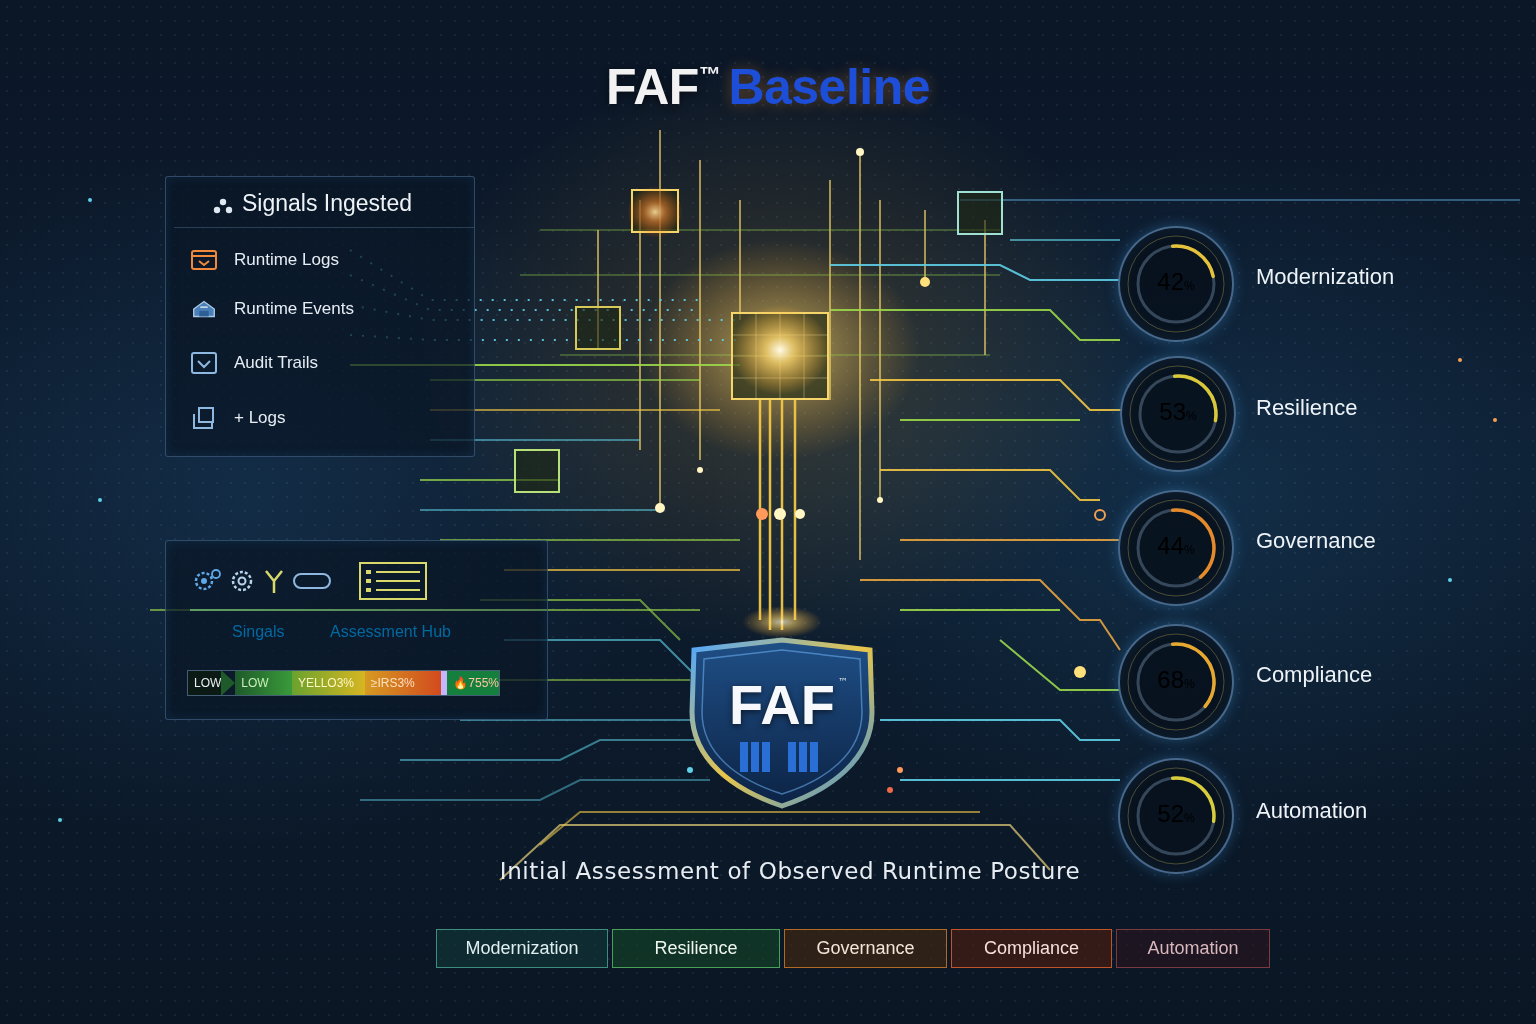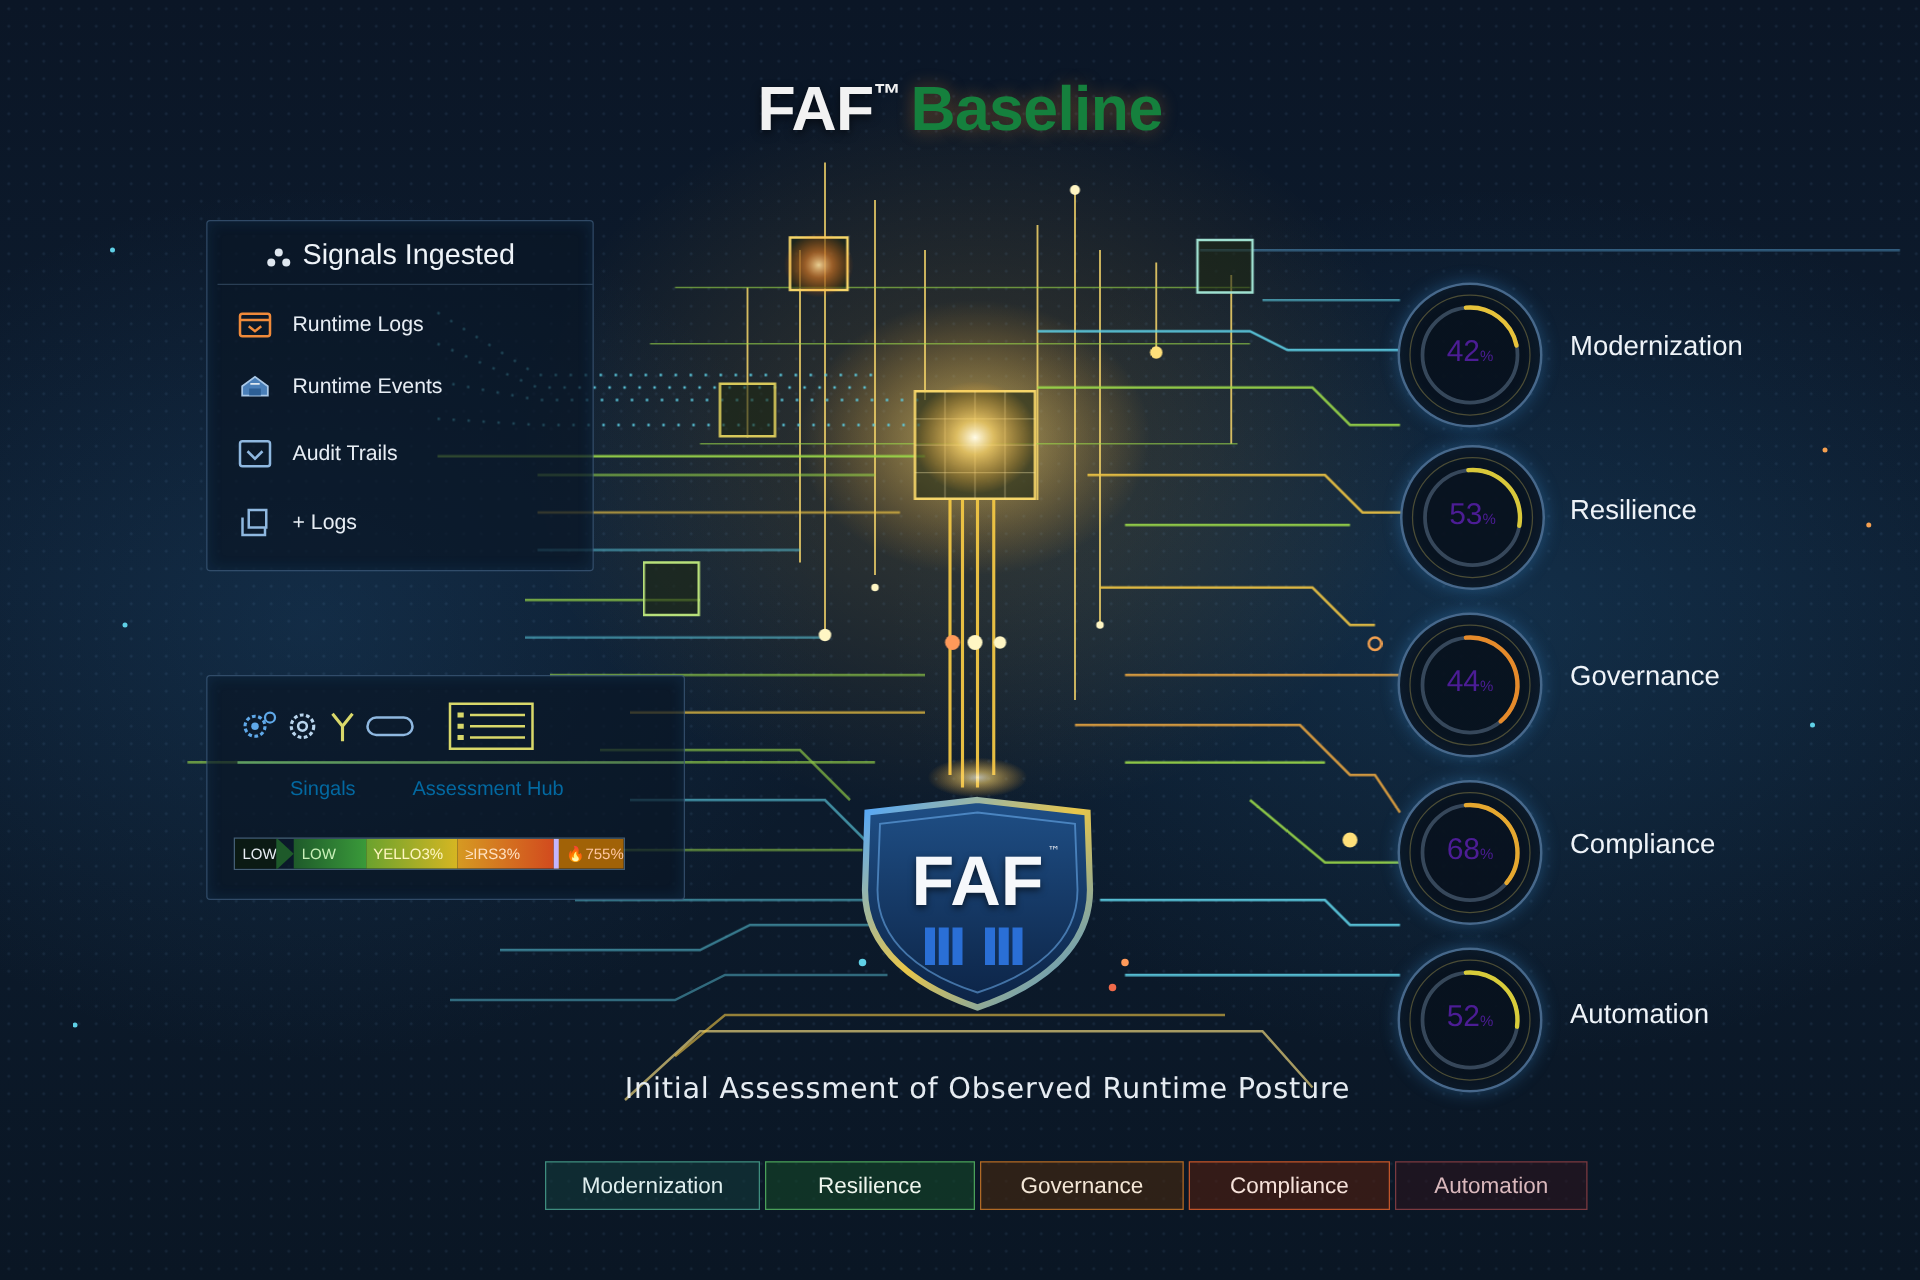"Baseline" .title .t2 { color: #15803d -> #1d4ed8 }
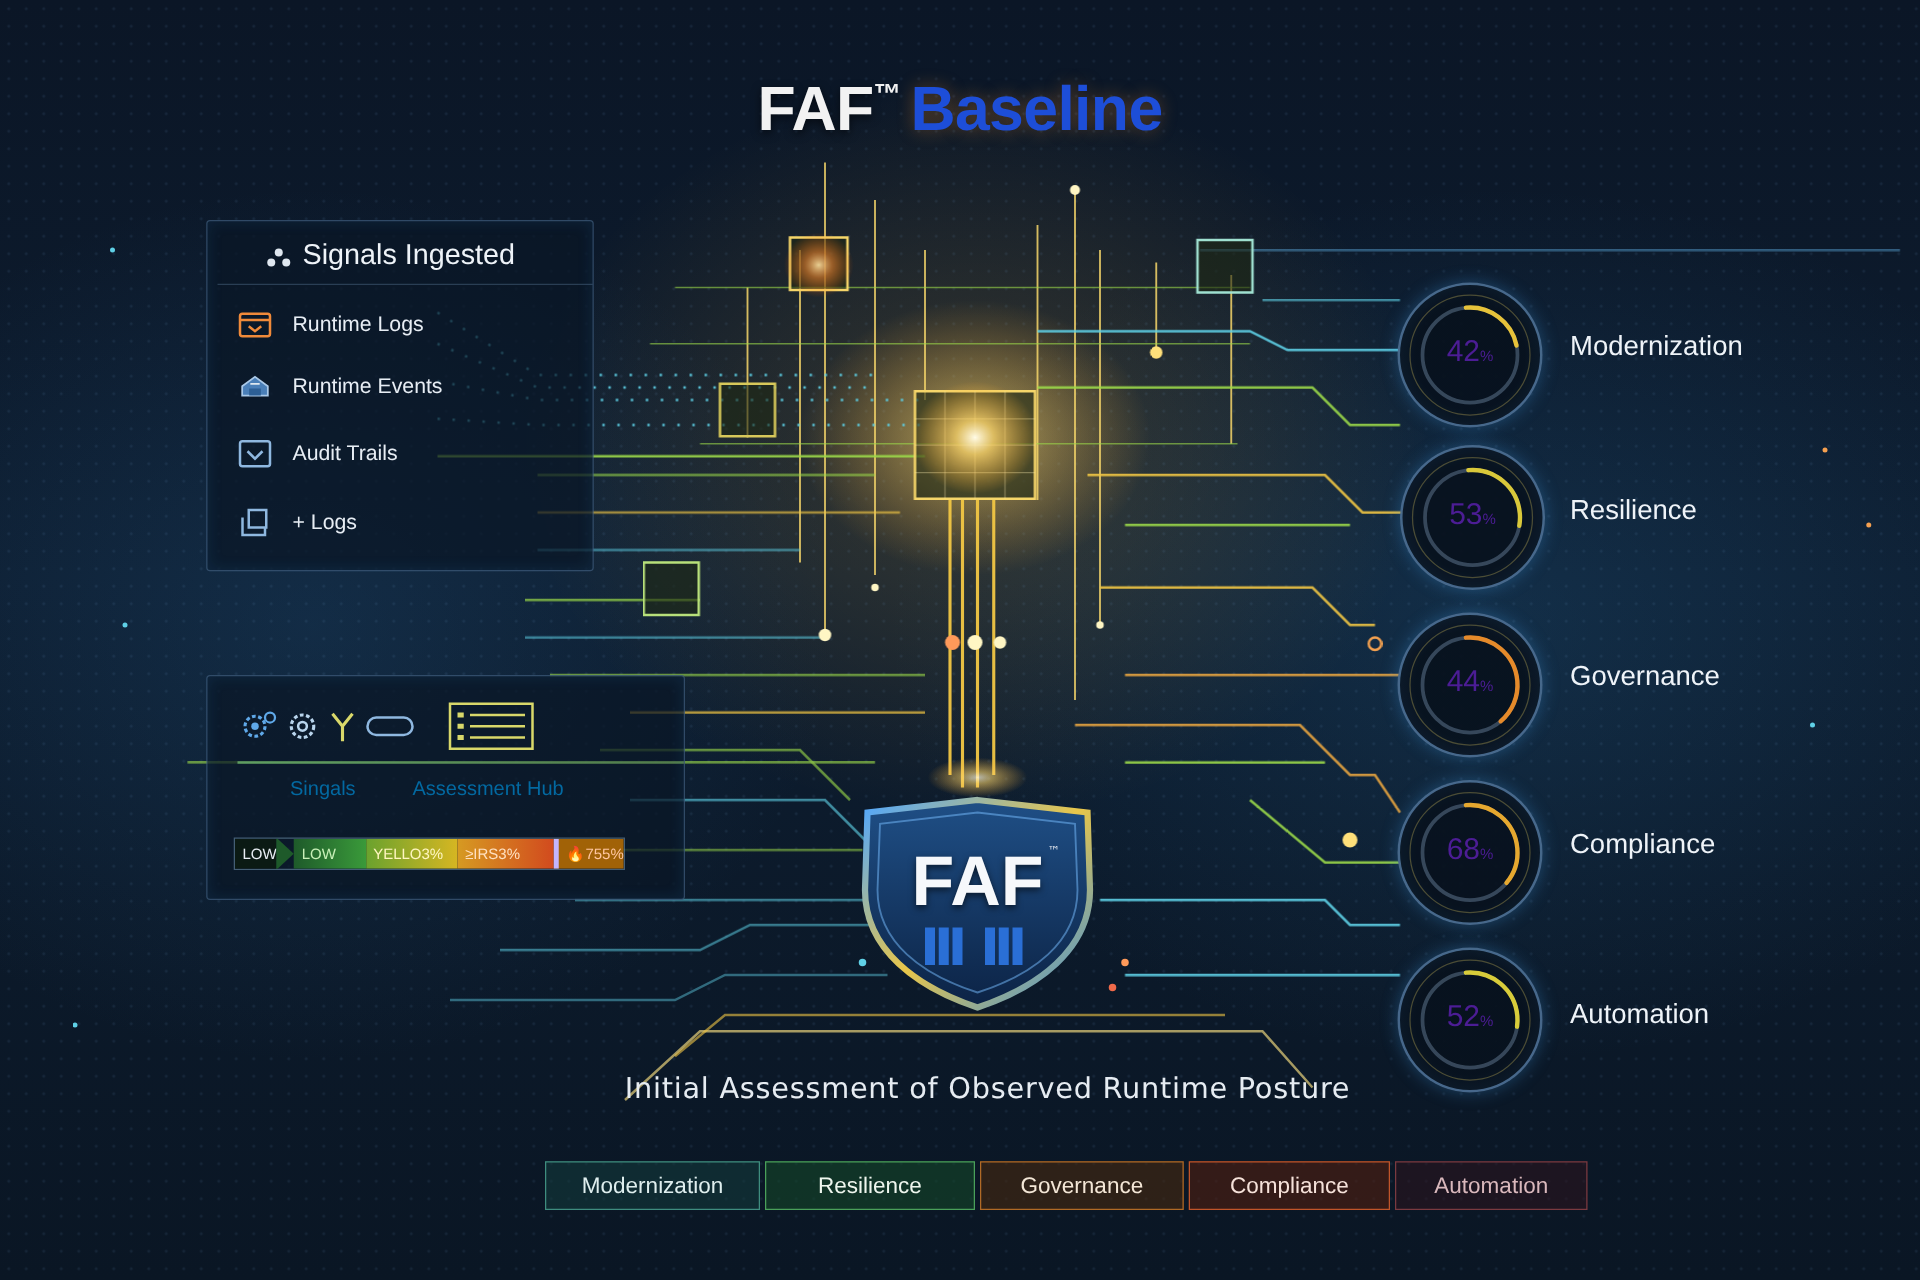"42%" .gauge .val { color: #4c1d95 -> #000000 }
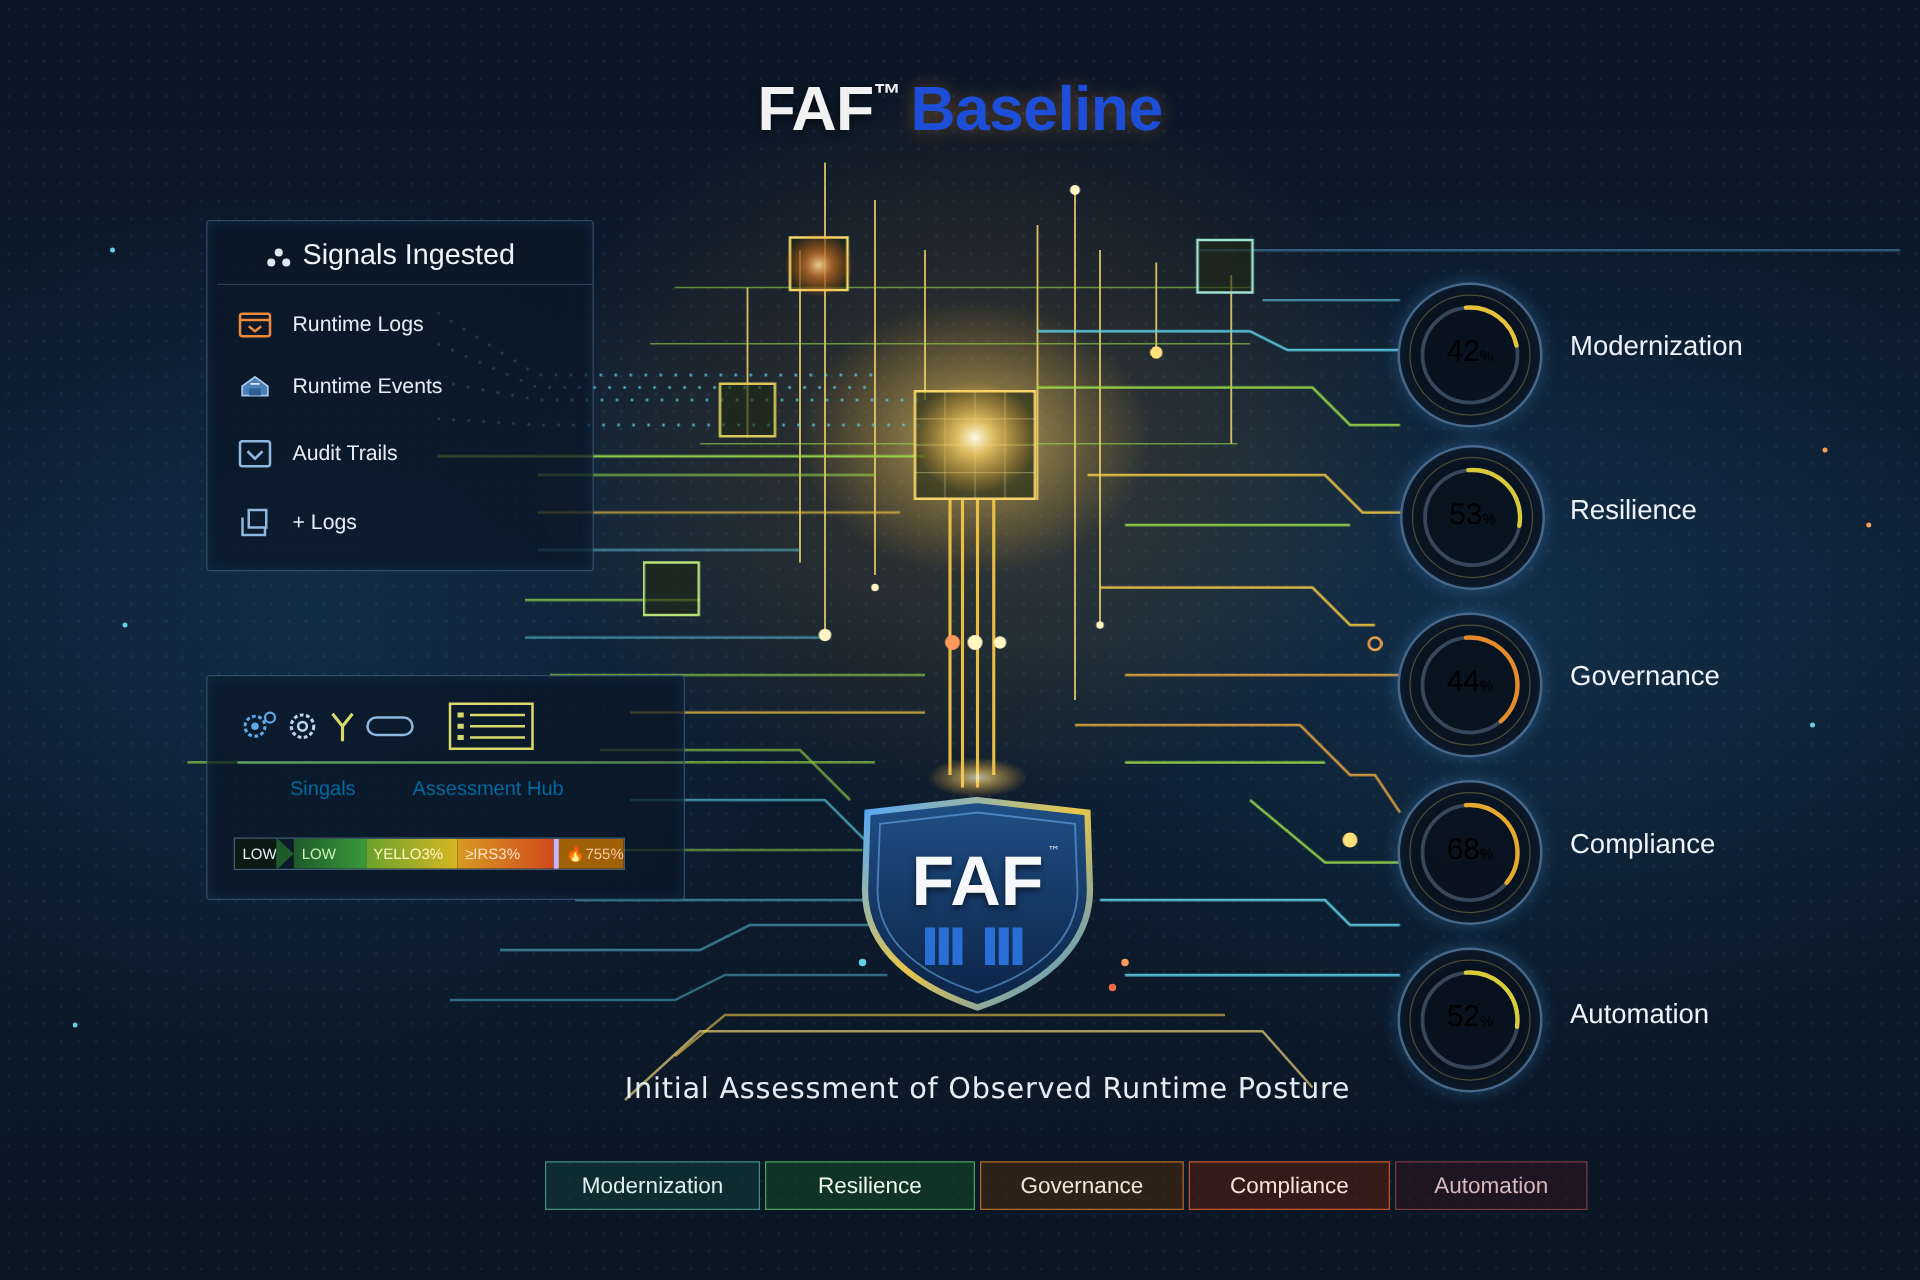"🔥755%" div.lv { background: #a16207 -> #15803d; border-left: 4px solid #c4b5fd -> 6px solid #c4b5fd }
